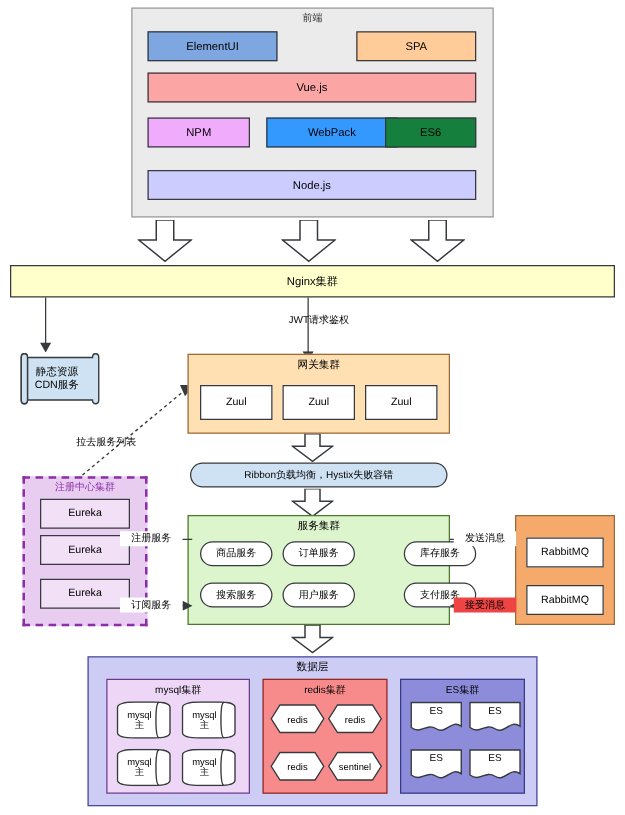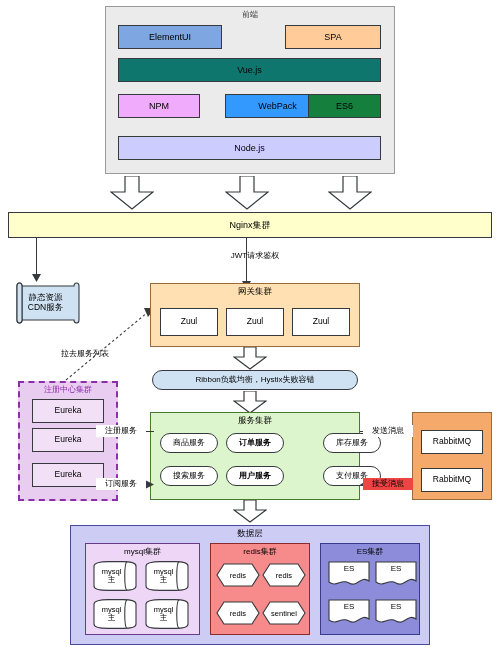"Vue.js" #vuejs { background: #0f766e -> #fca5a5 }
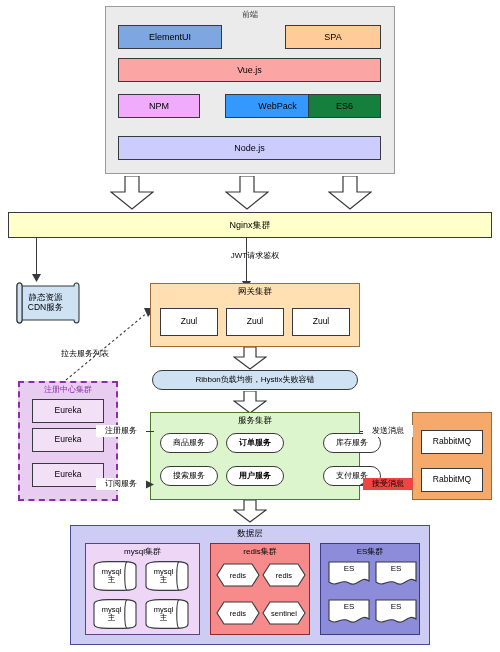"WebPack" #webpack { left: 225px -> 213px }
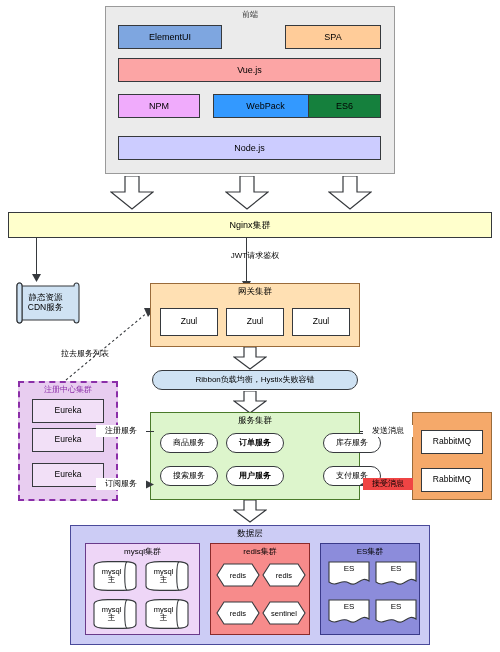"订单服务" .svc-c2 { font-weight: bold -> none }
